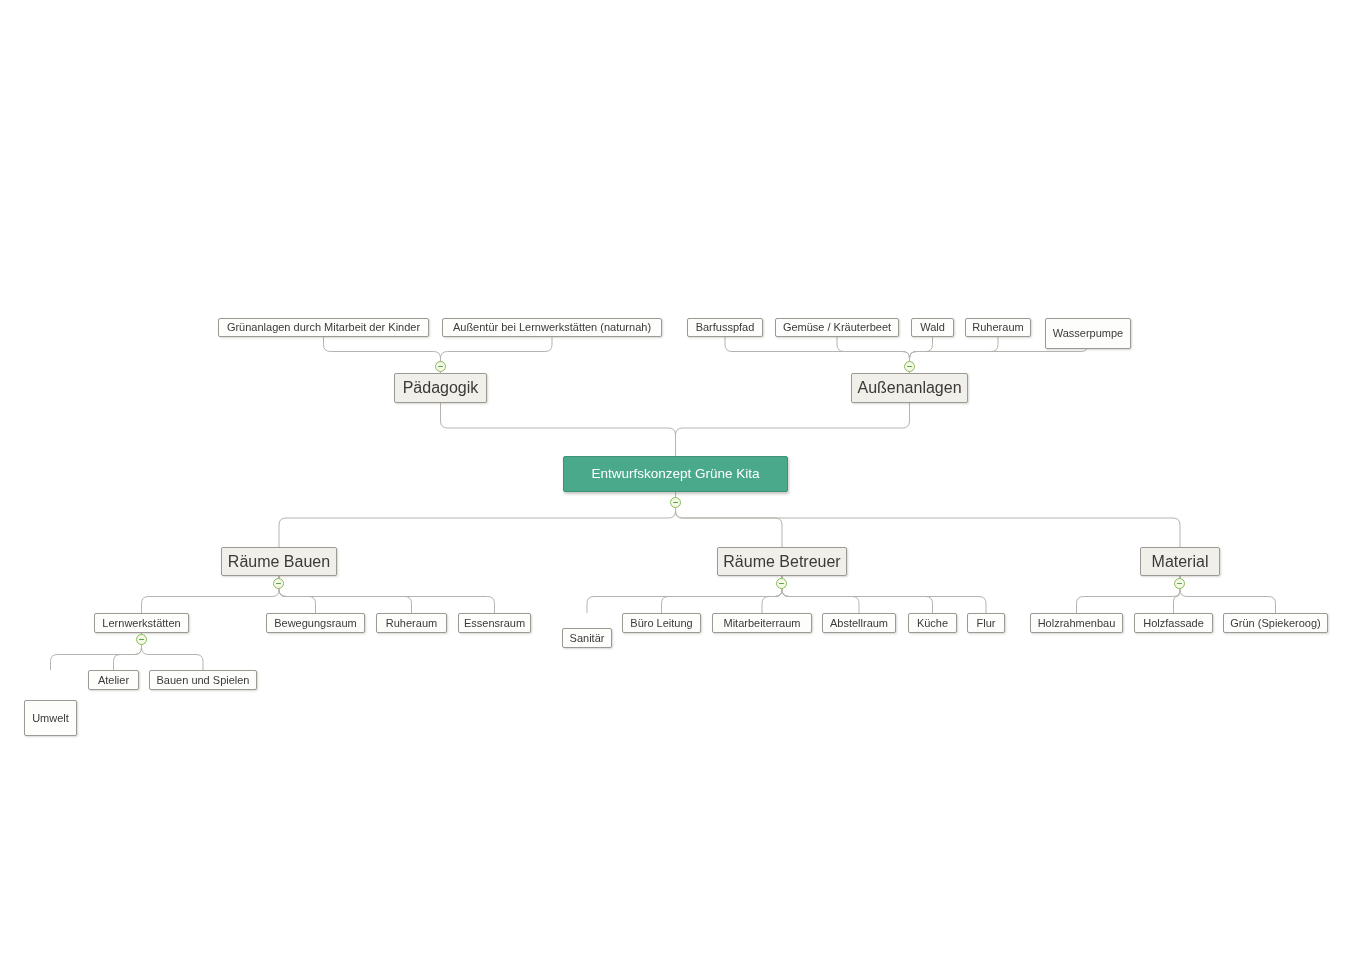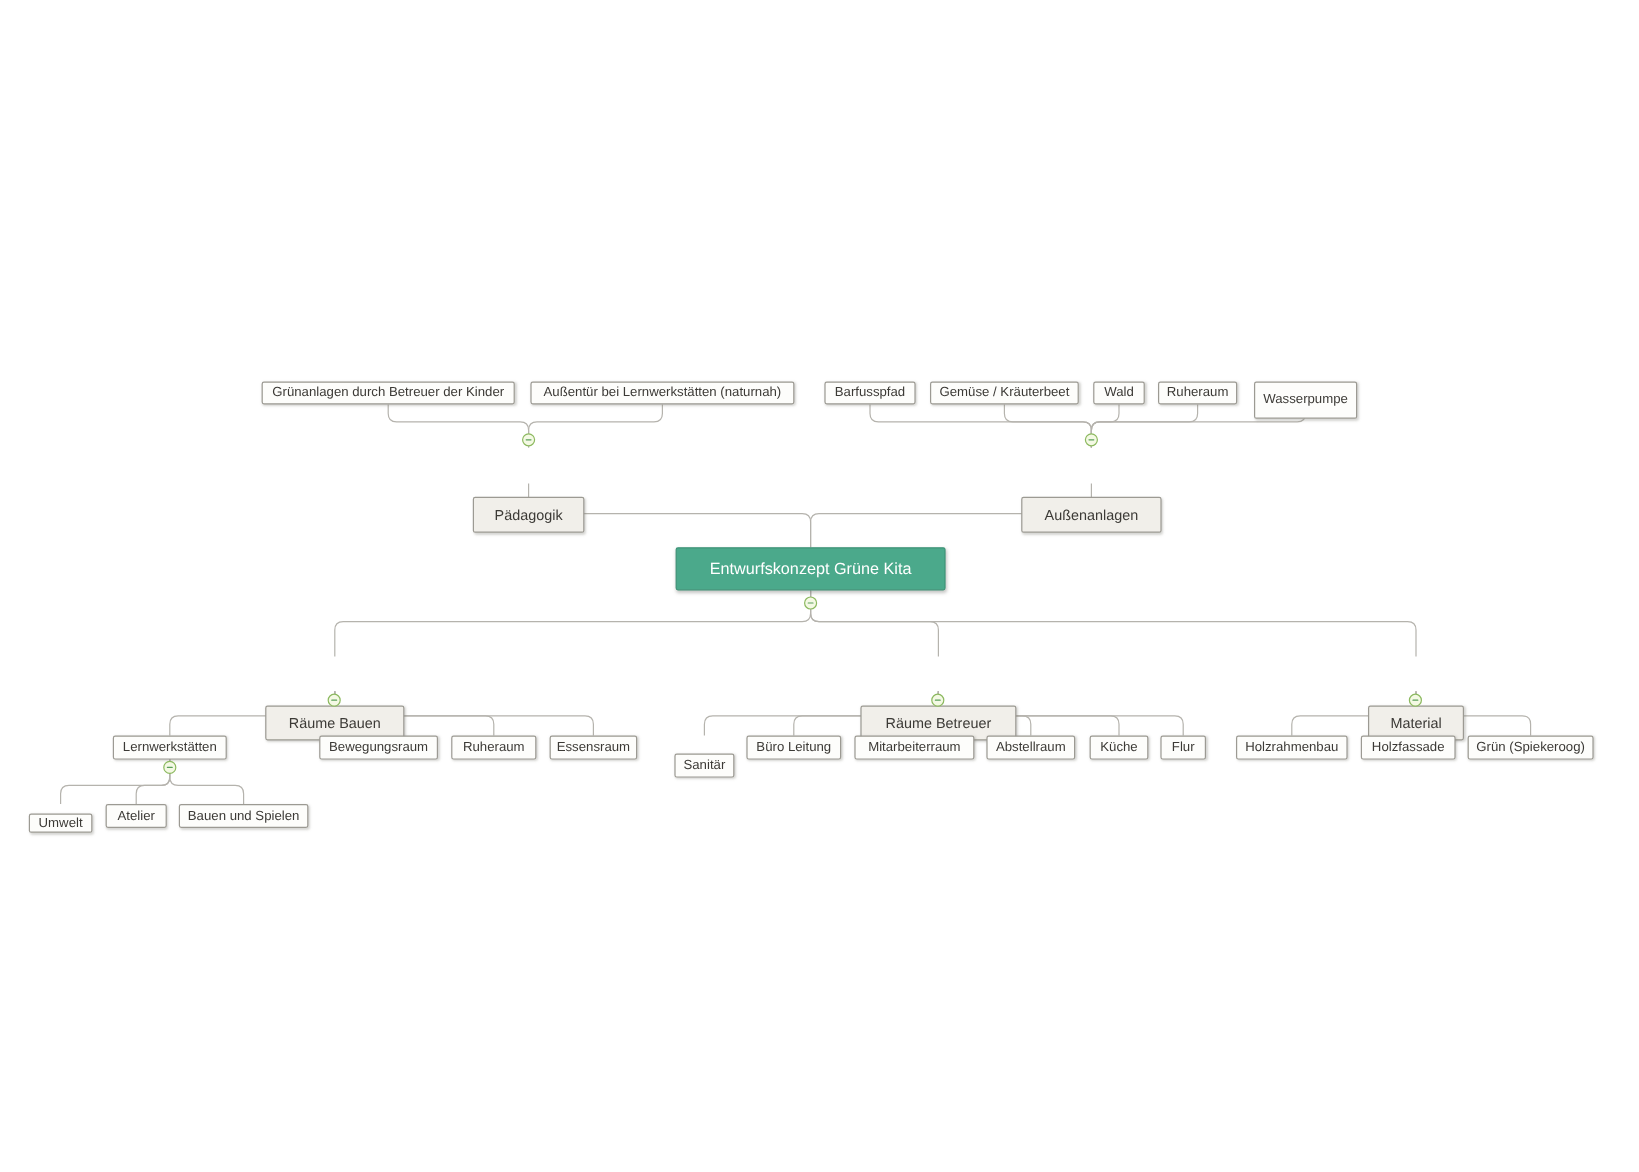"Grünanlagen durch Betreuer der Kinder" div.node { text: Betreuer -> Mitarbeit }
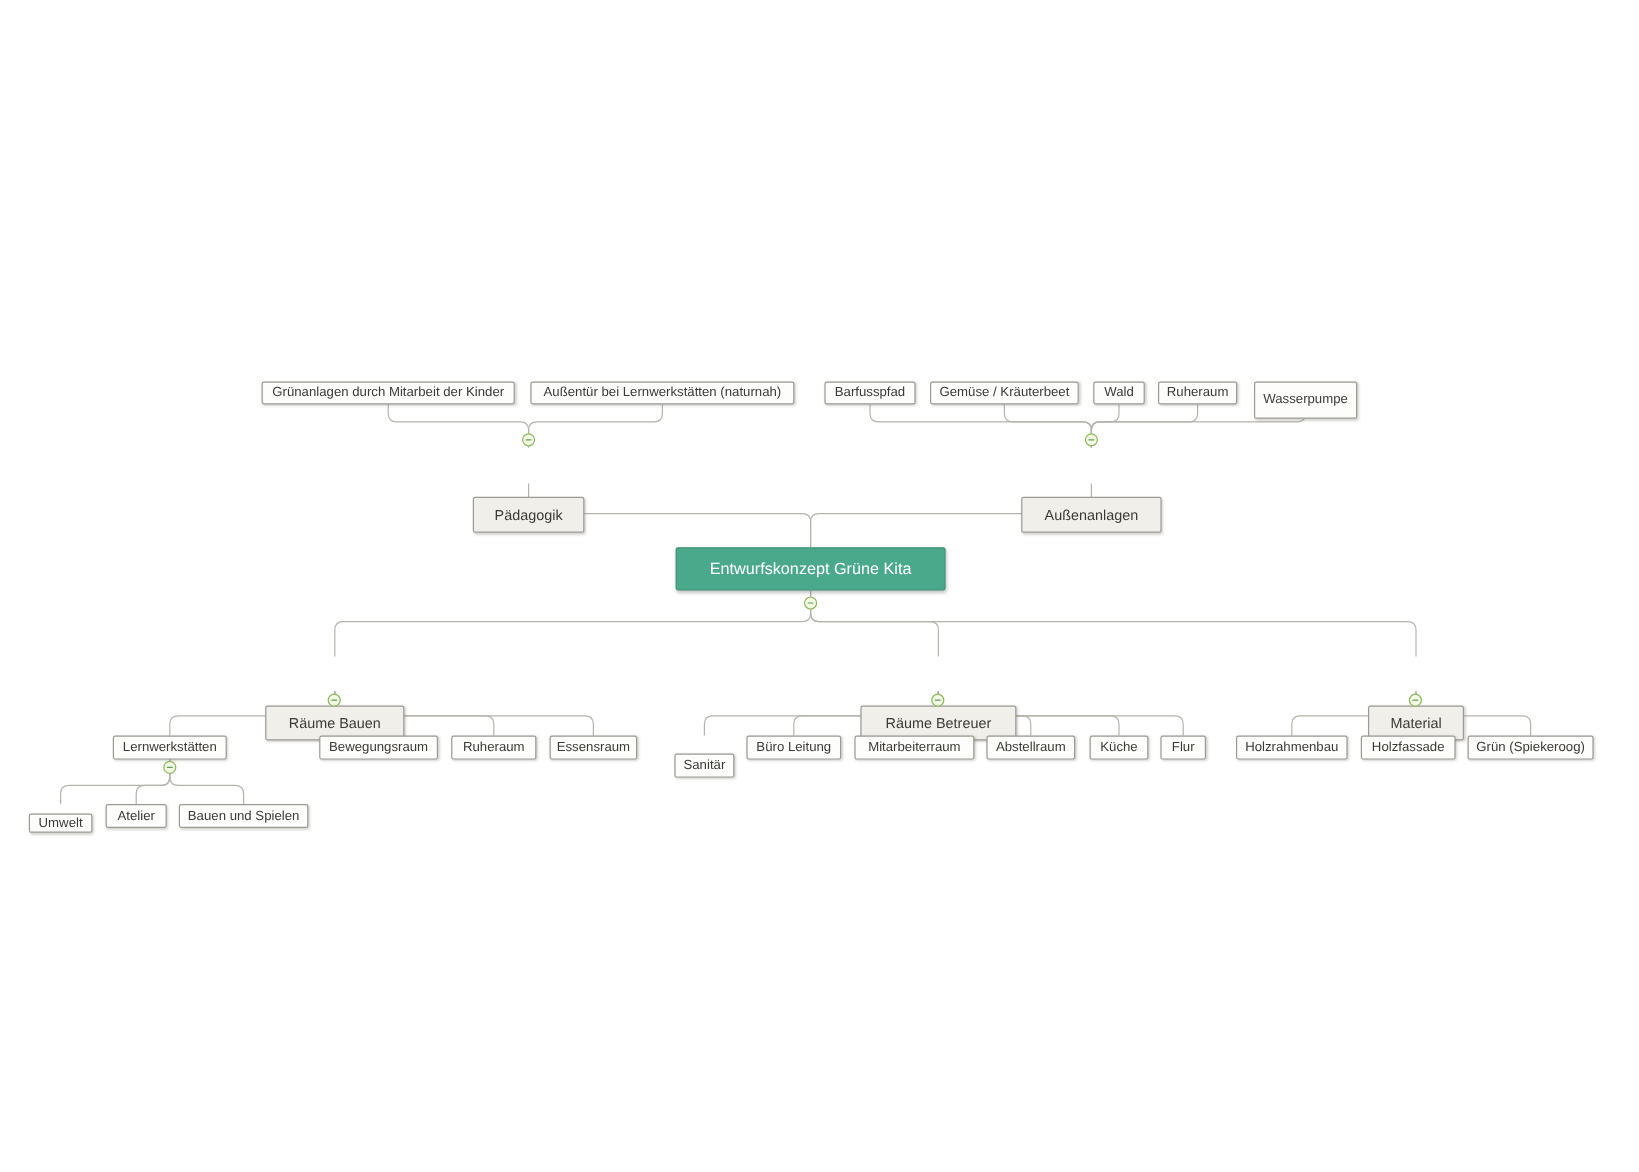"Pädagogik" .node.parent { font-size: 12px -> 16px; margin-top: 41px -> none }
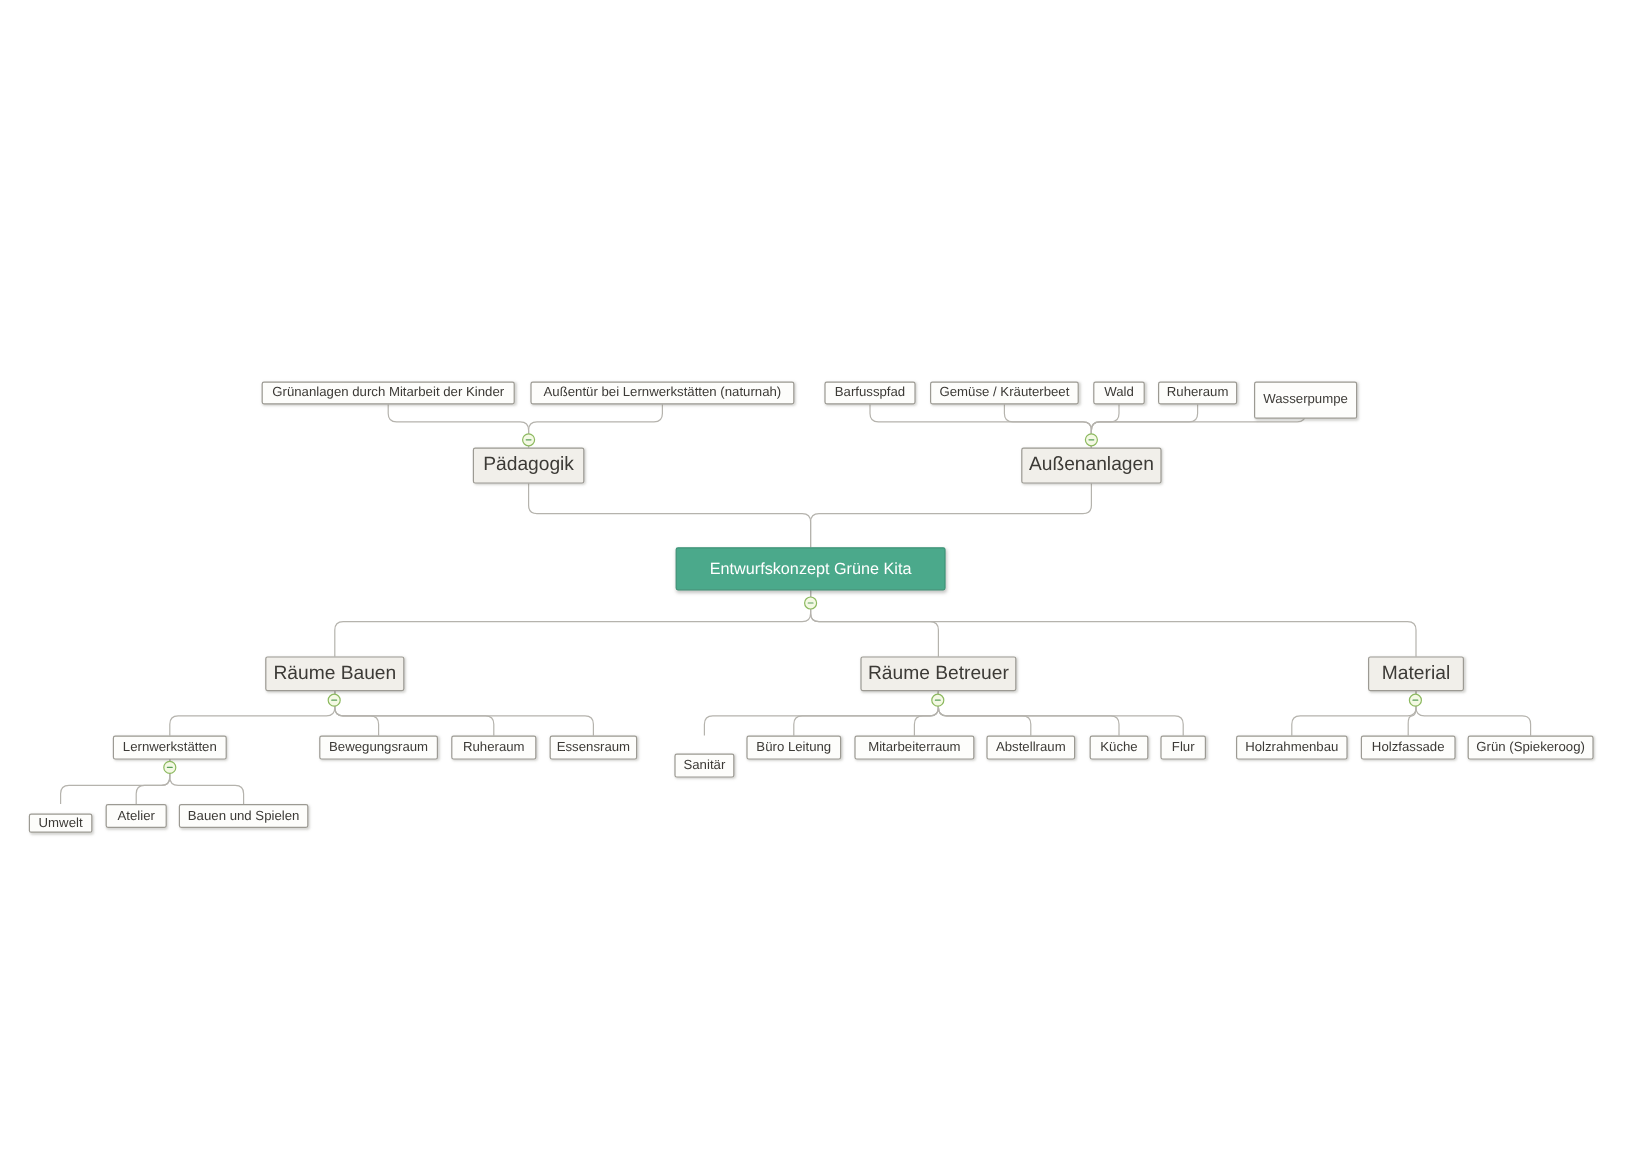"Umwelt" div.node { height: 16px -> 36px; top: 678px -> 700px }
